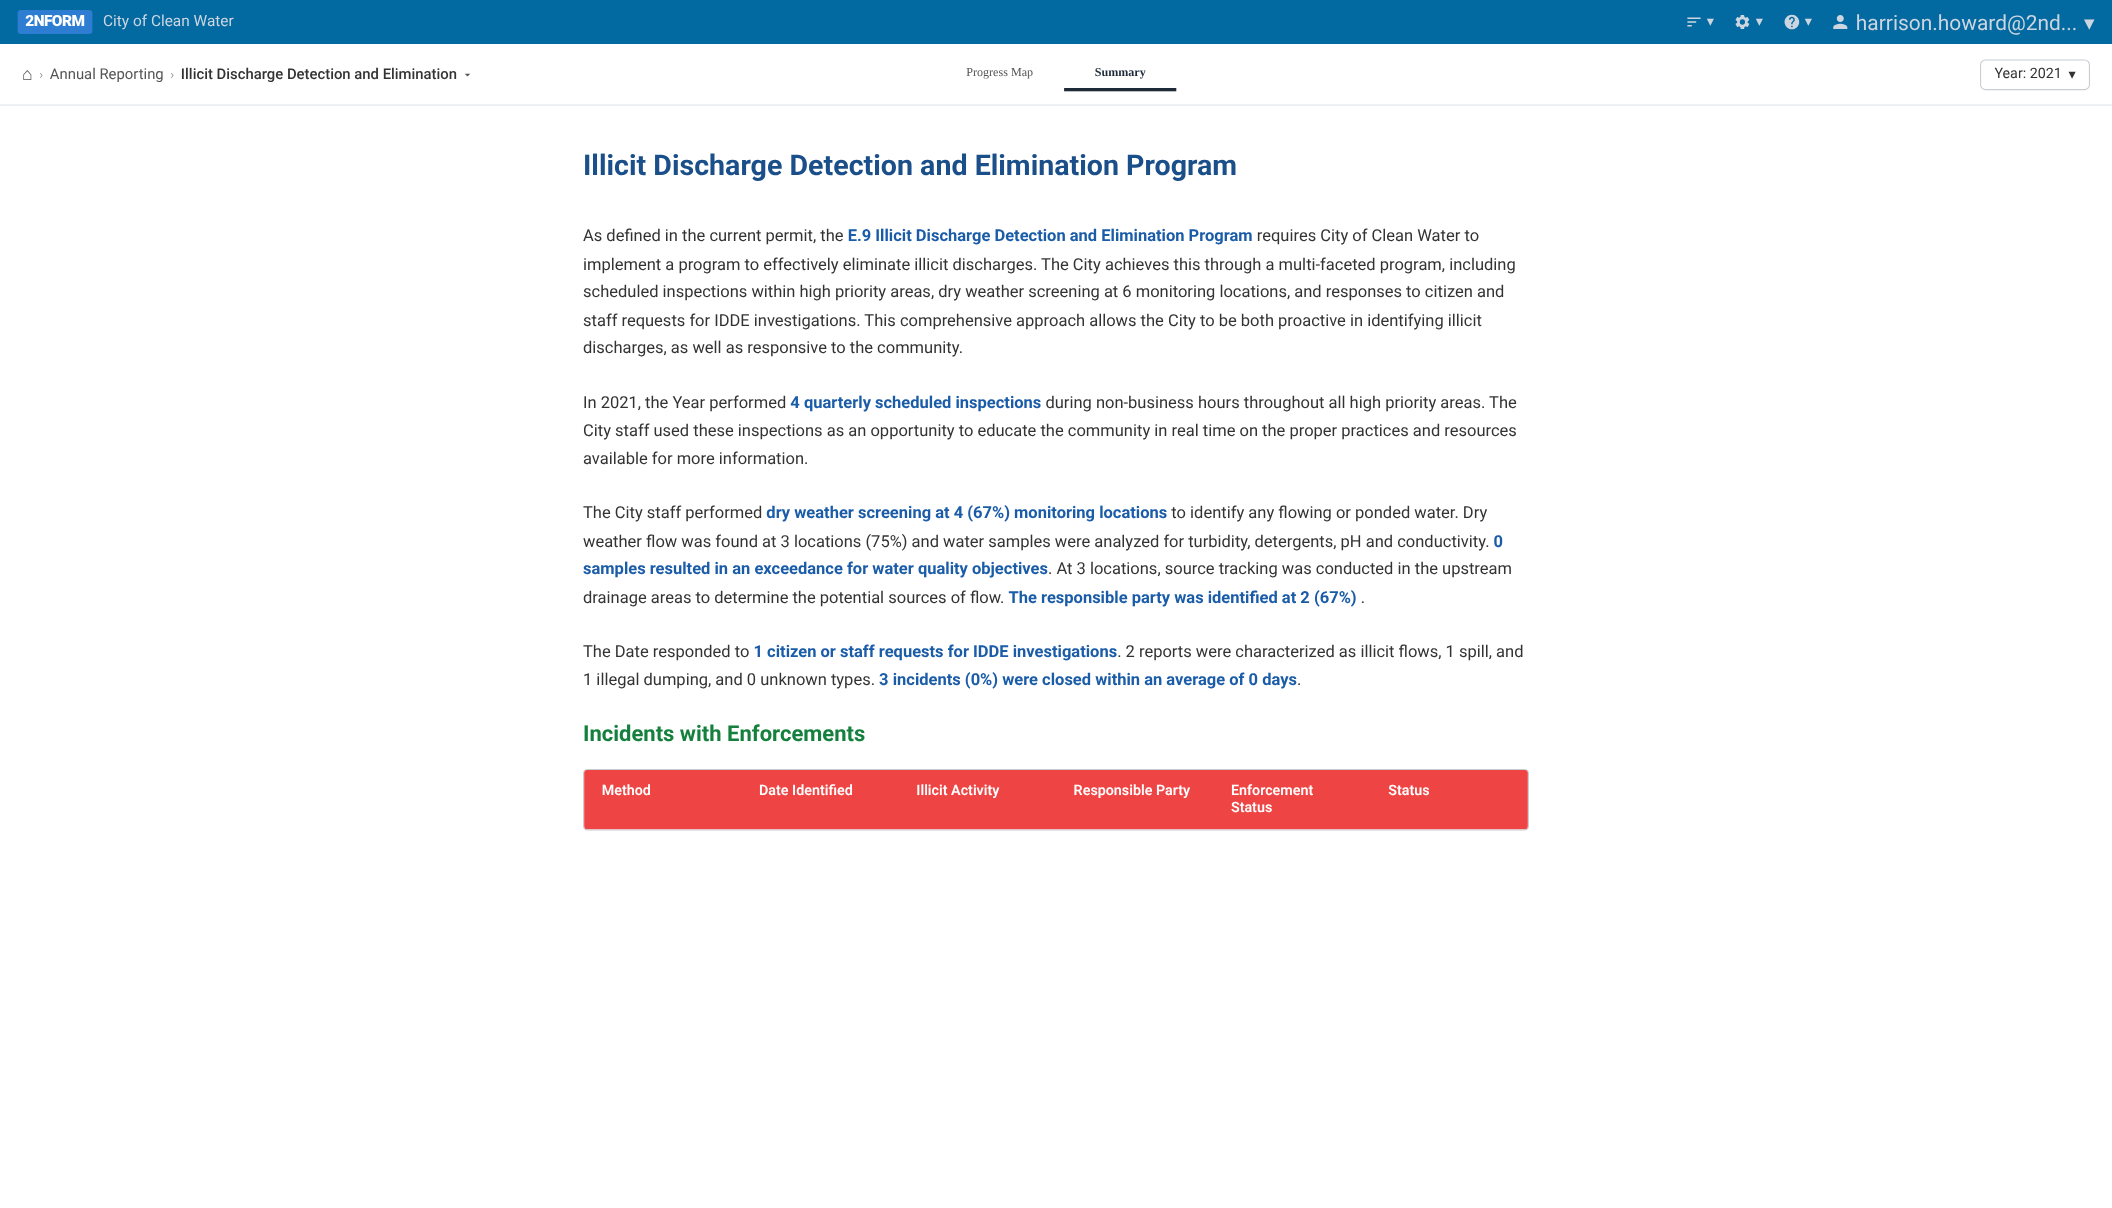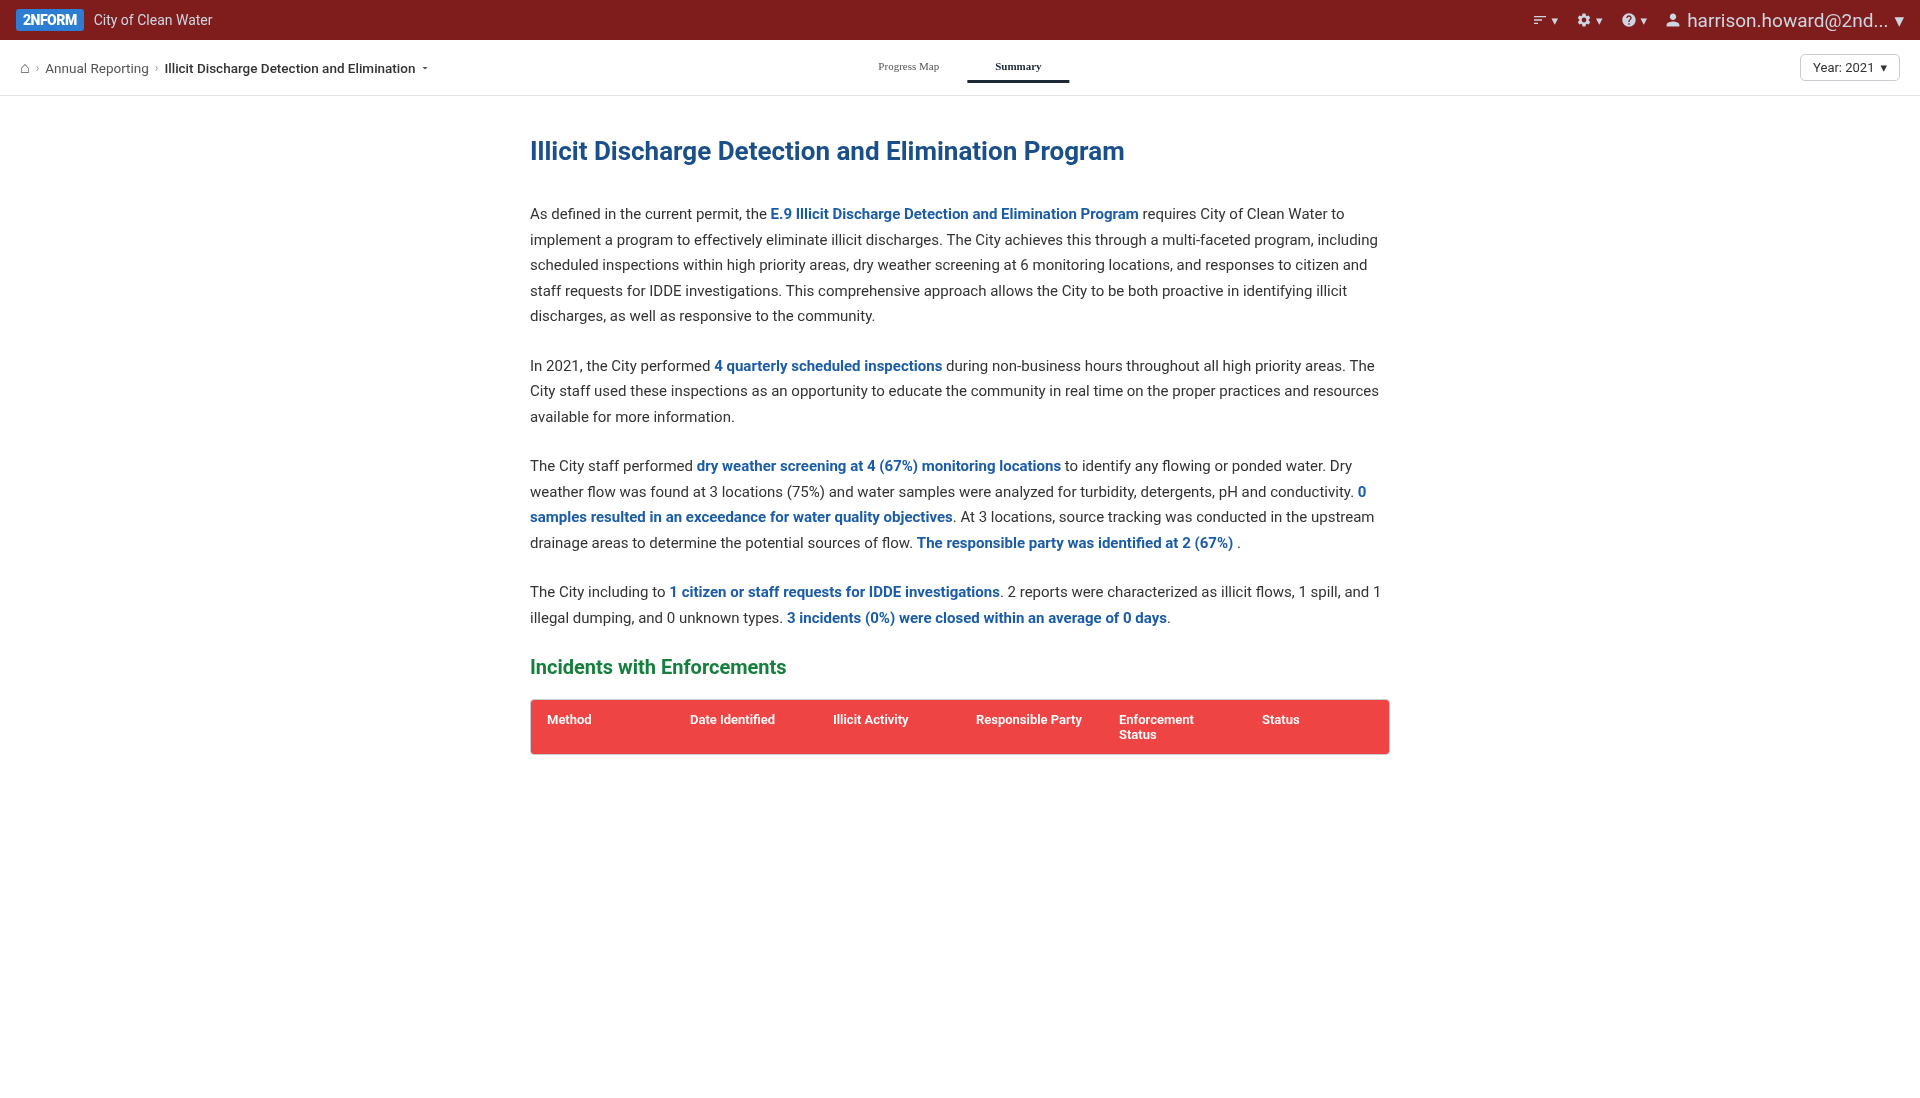"2NFORM" .top-bar { background: #7f1d1d -> #0369a1 }
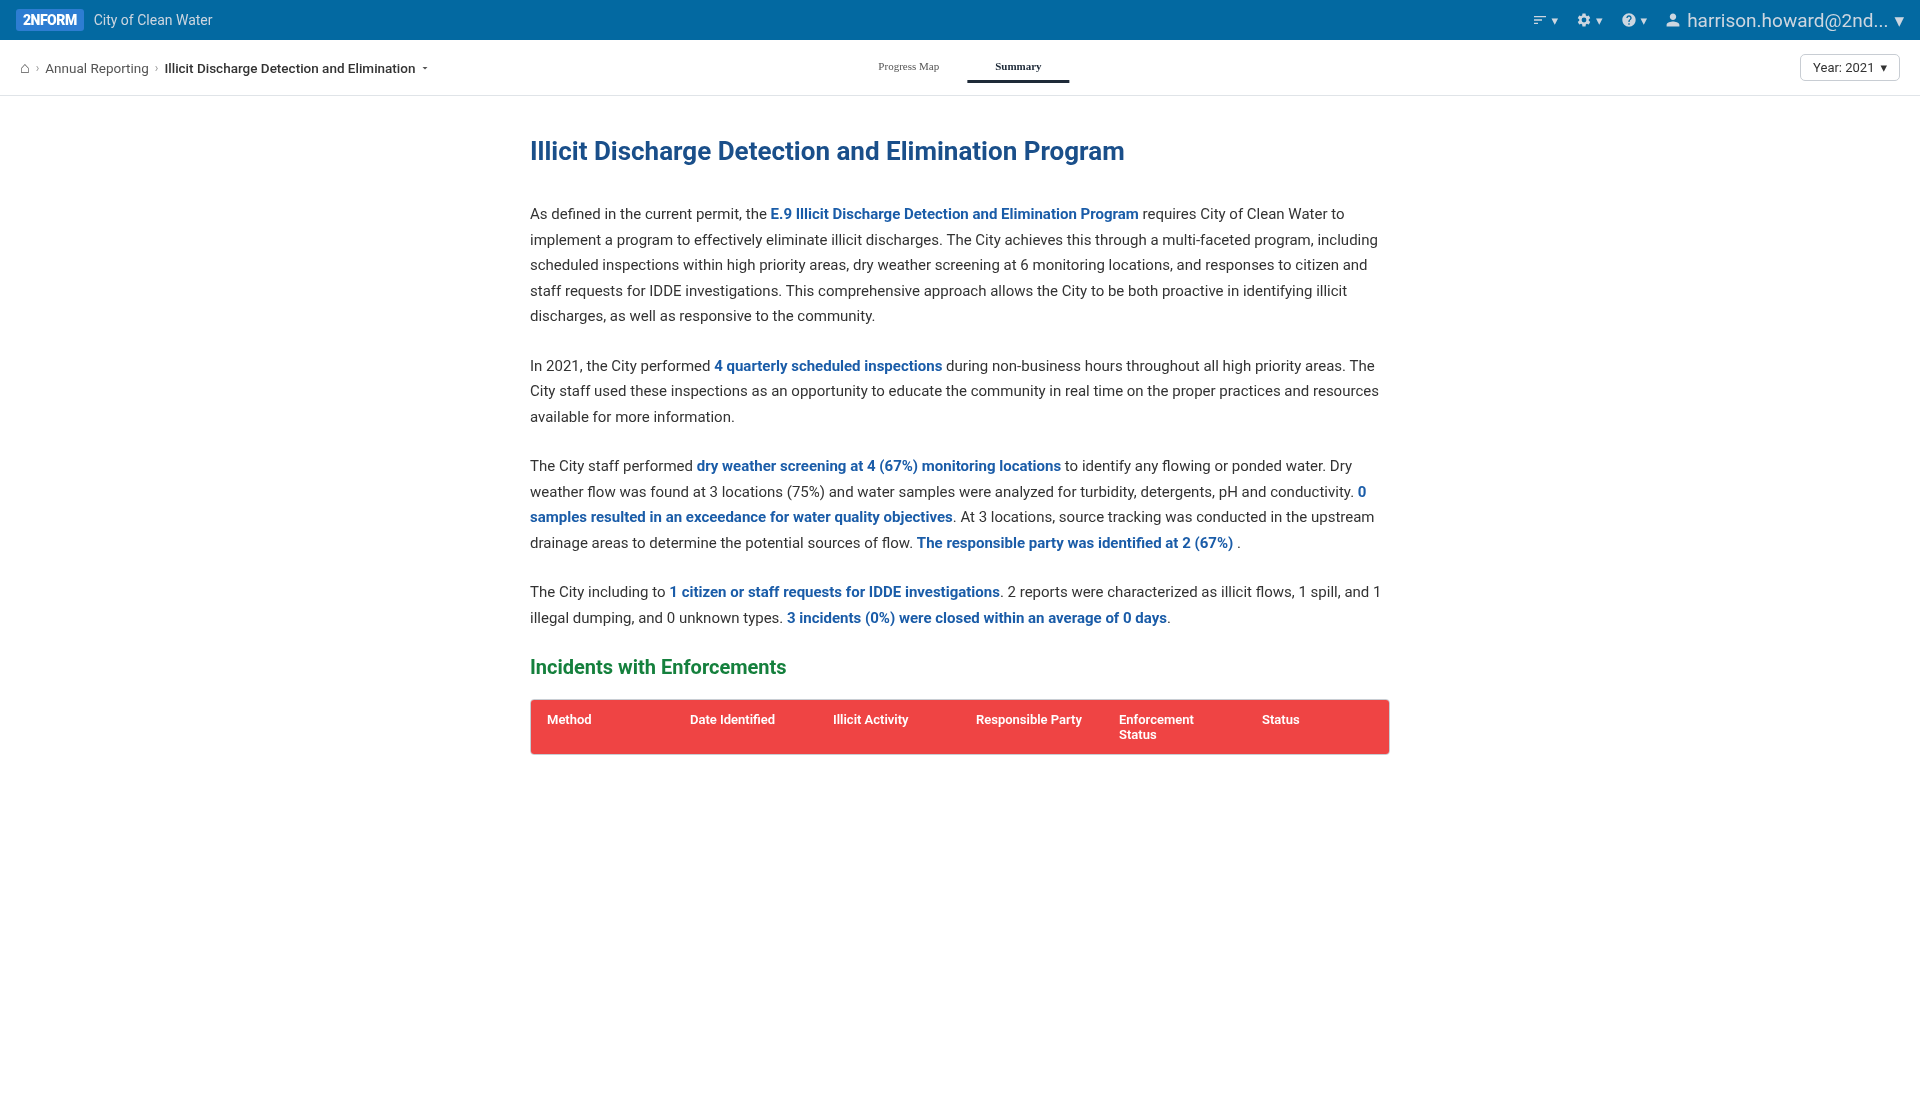"In 2021, the City performed" span { text: City -> Year }
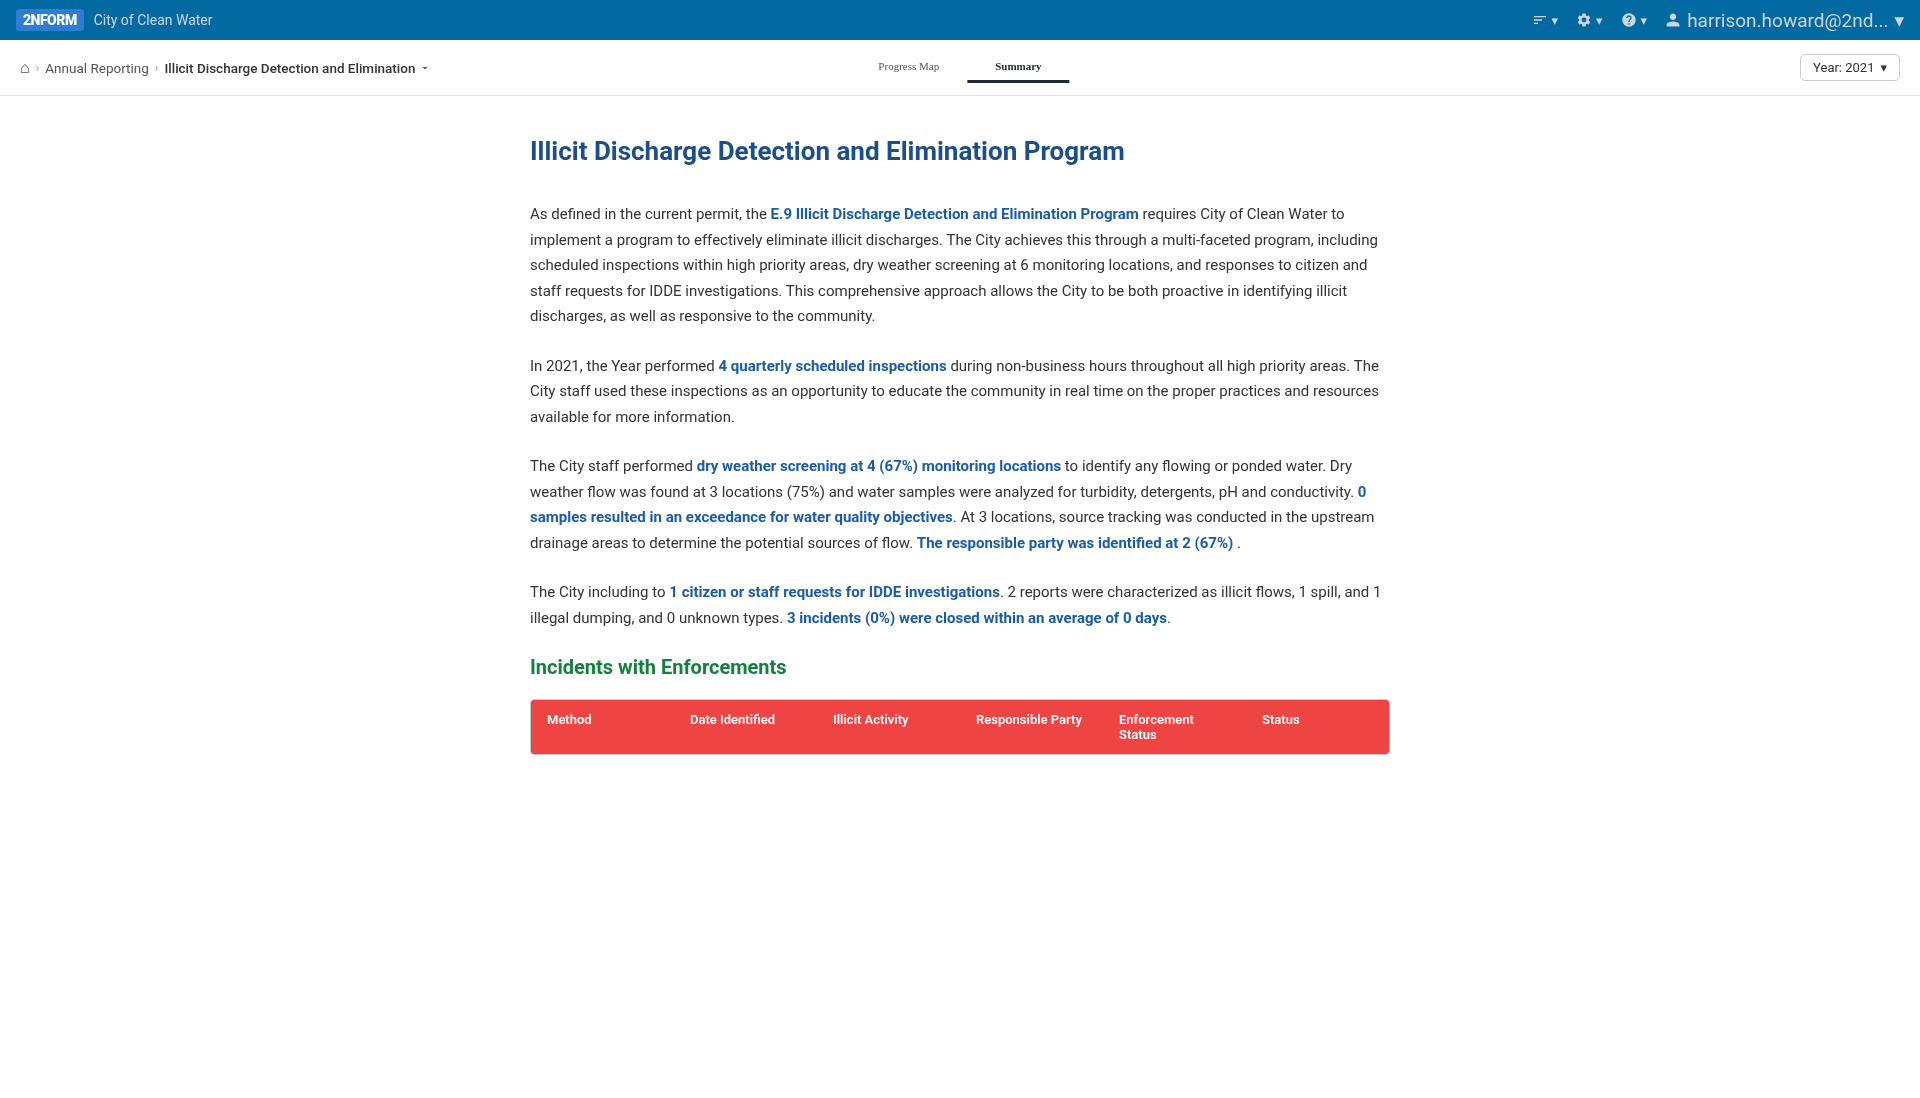"The City including to" span { text: City including -> Date responded }
